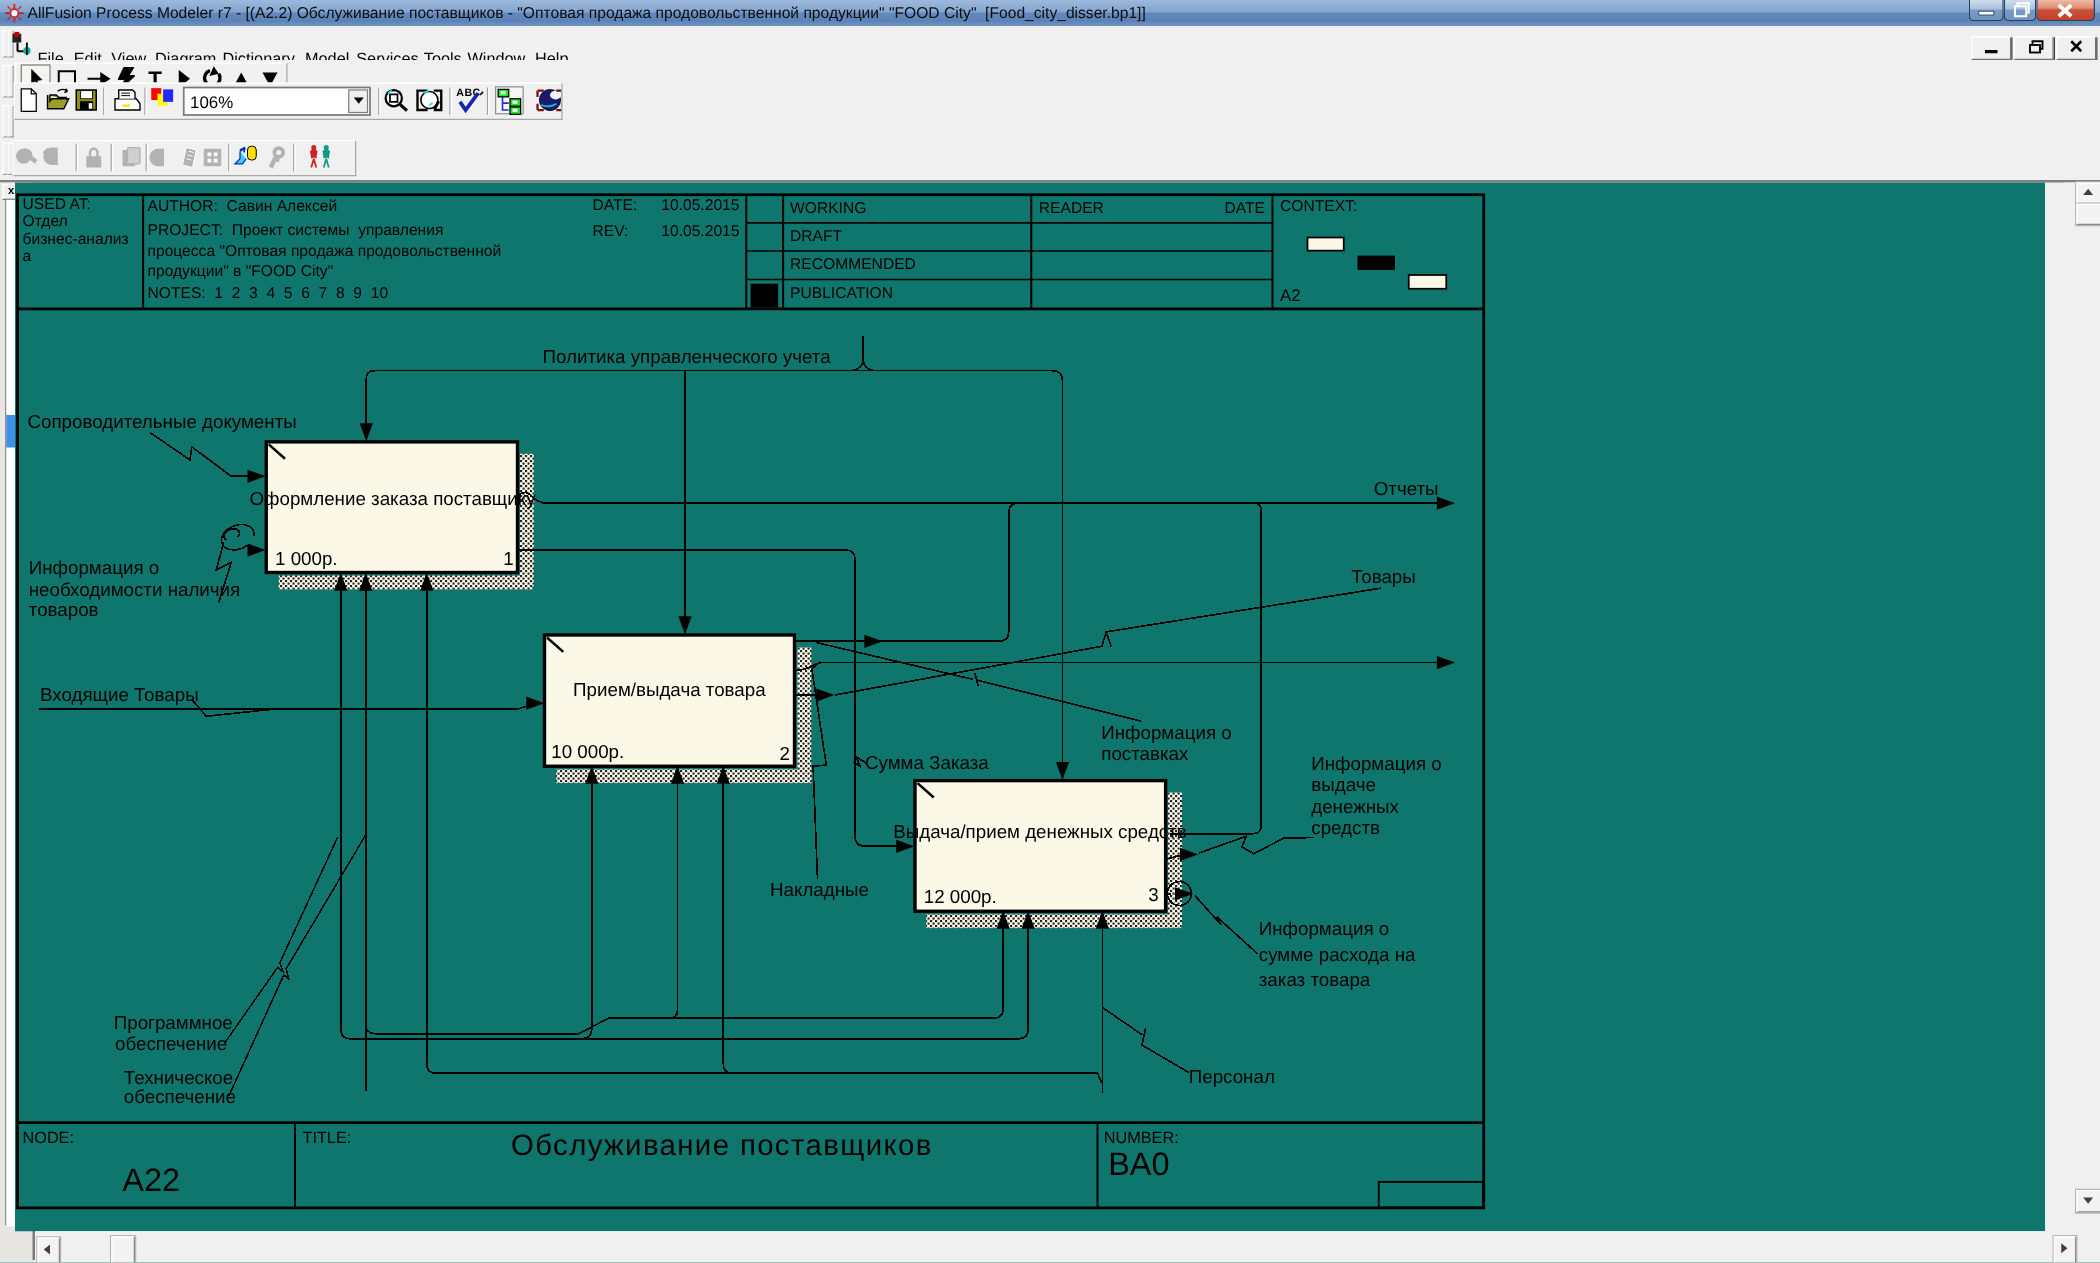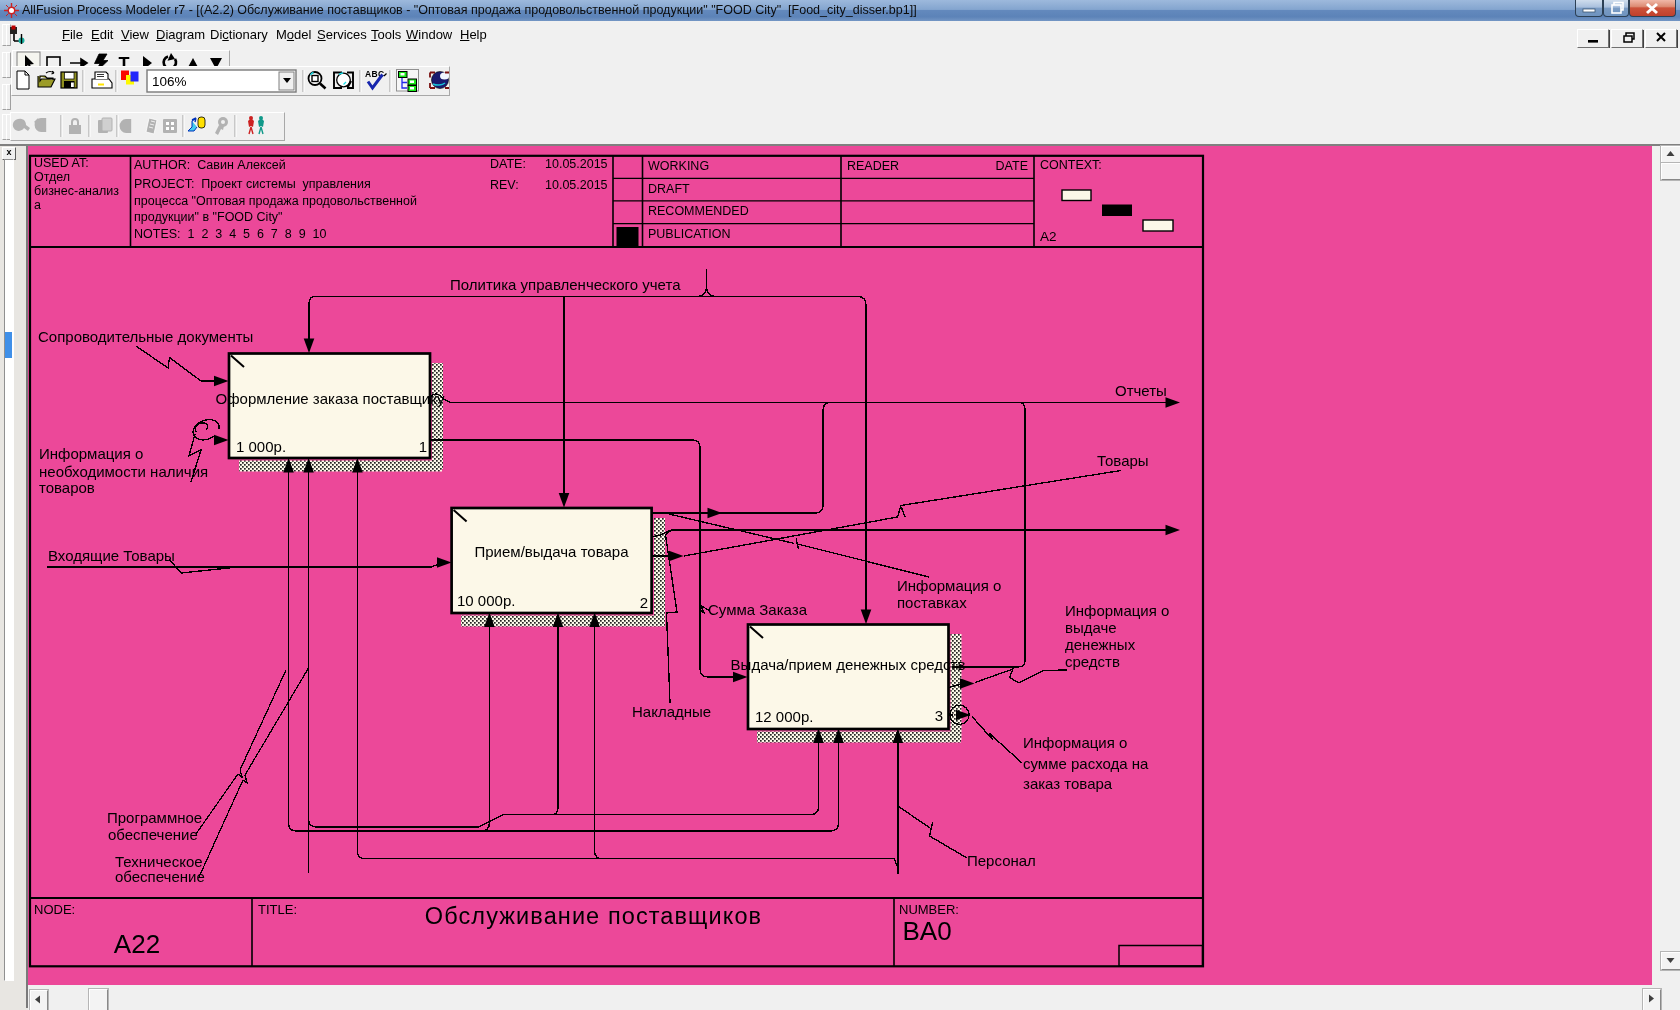"File" #menubar .mi { margin-left: 32px -> none; top: 6px -> 18px }
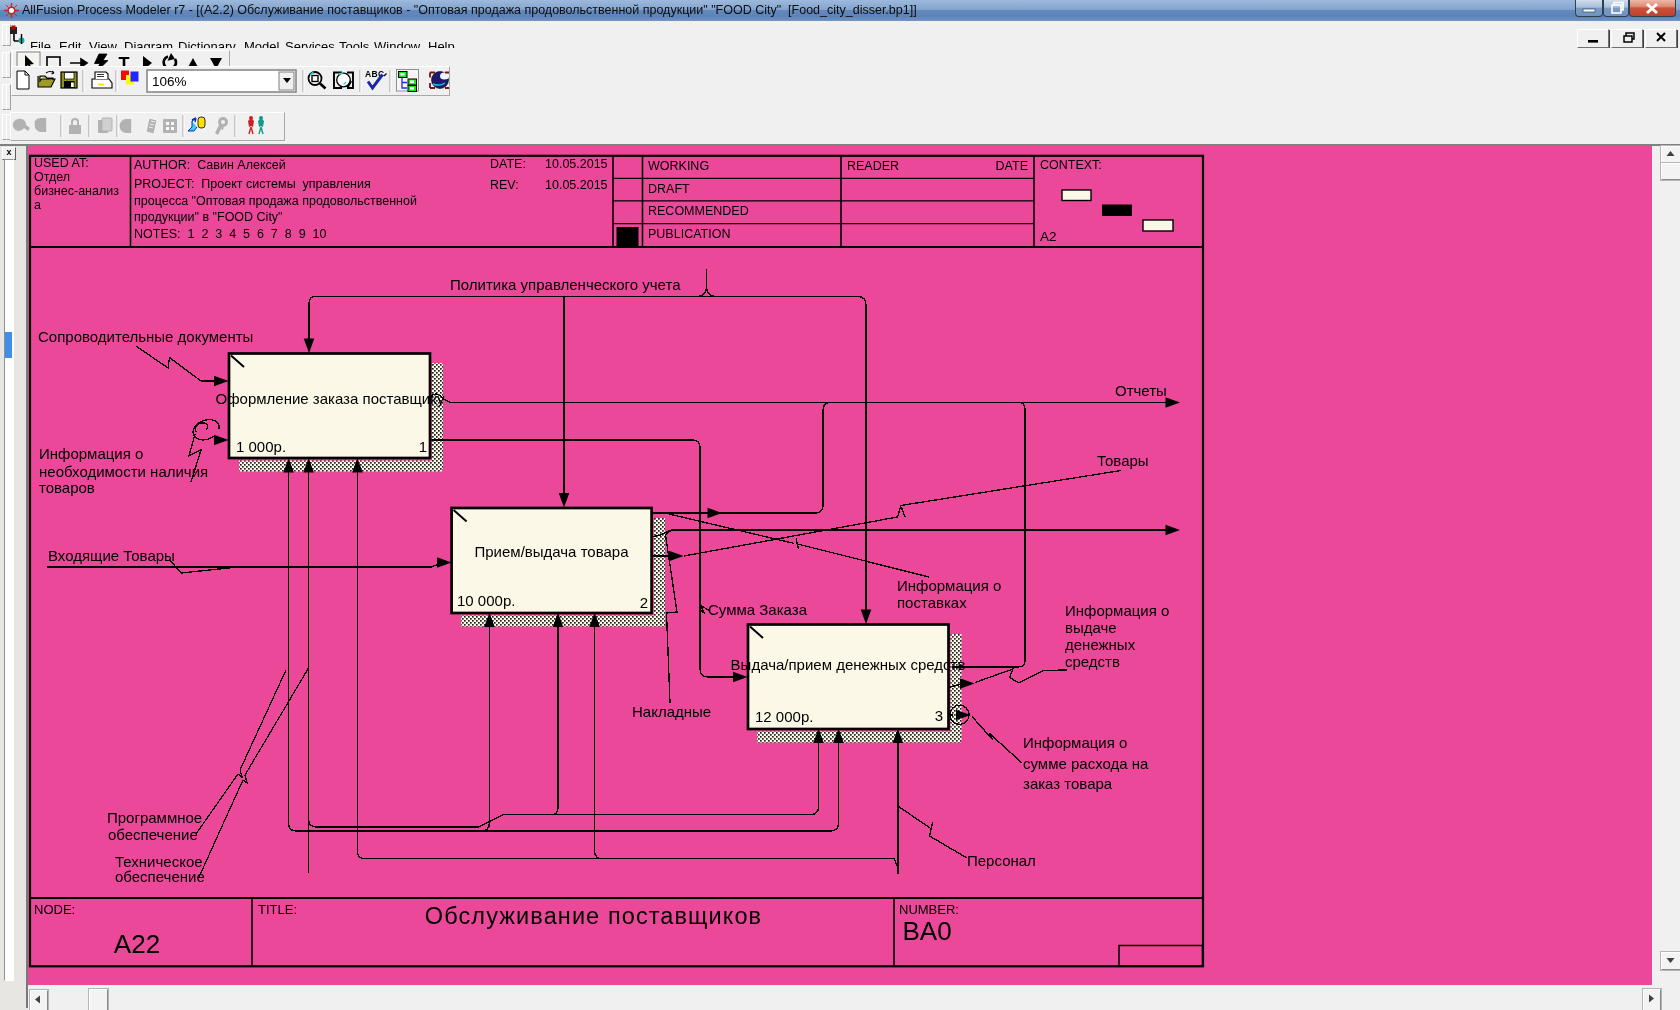"USED AT:" #canvas { background: #ec4899 -> #0f766e; left: 28px -> 12px }
